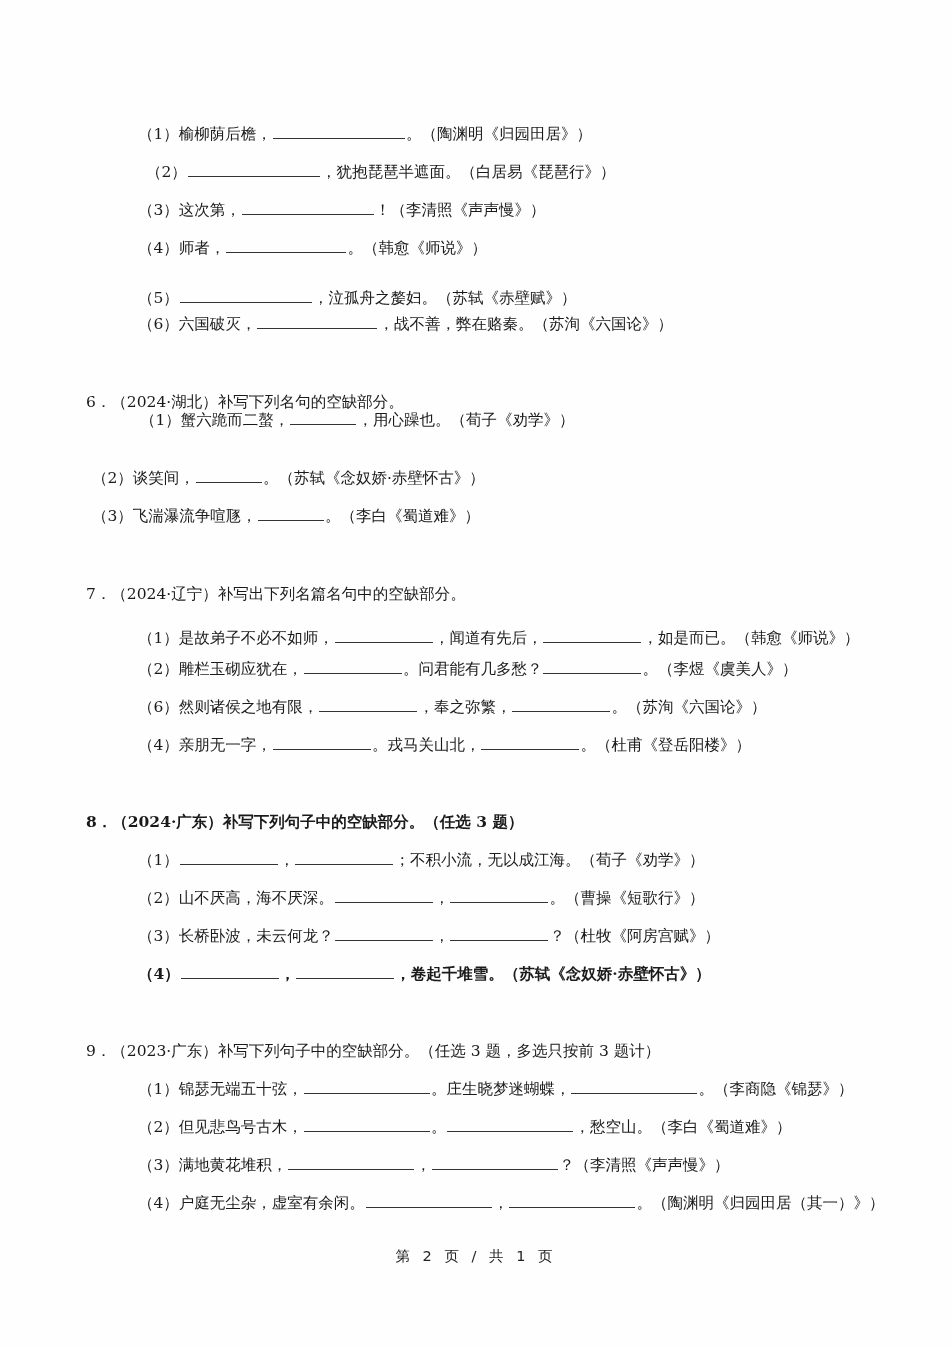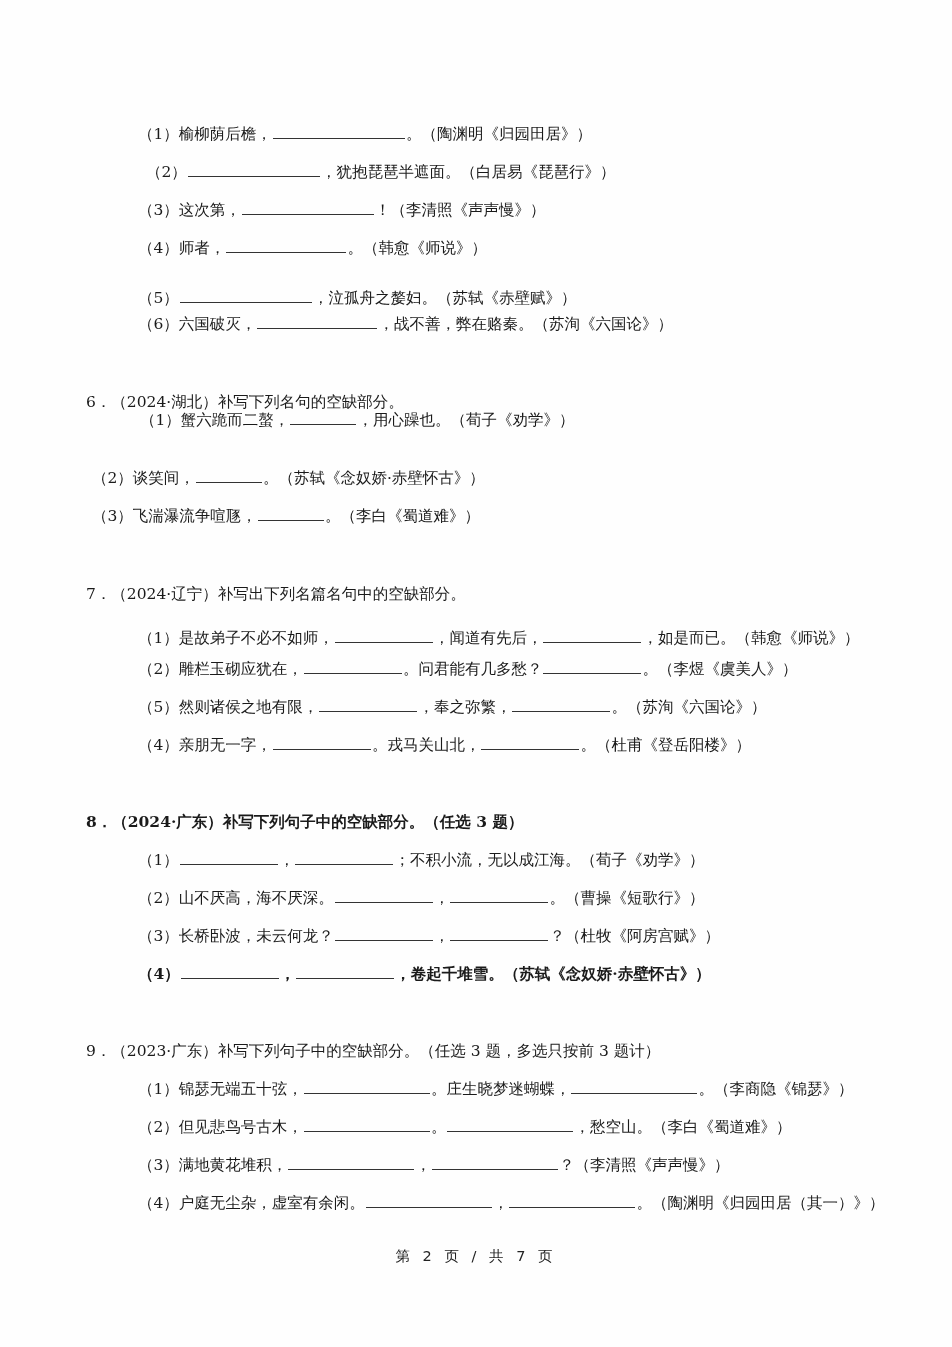"（5）然则诸侯之地有限，" span { text: 5 -> 6 }
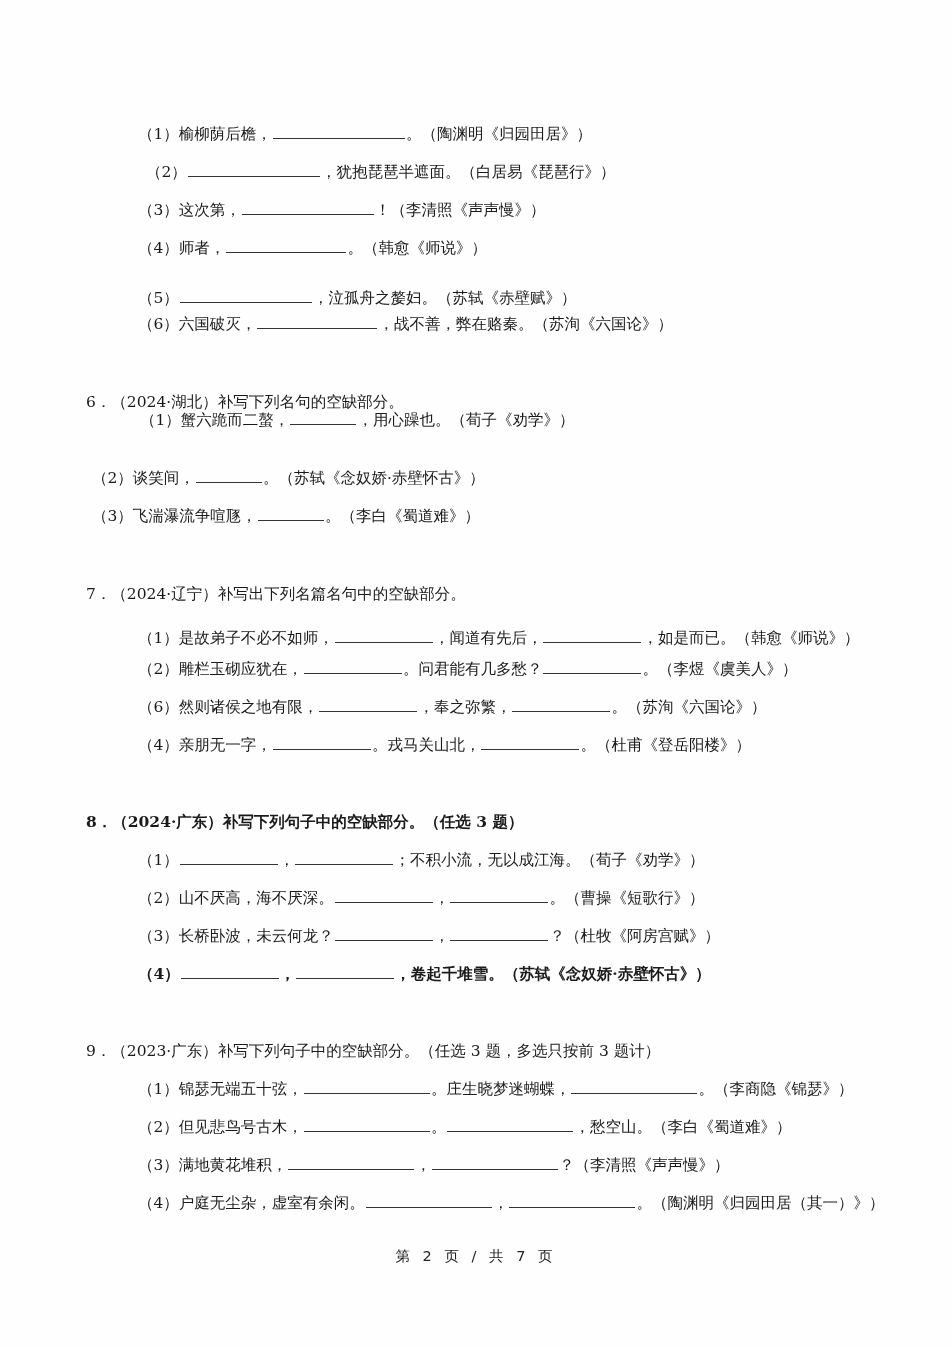"第 2 页 / 共" div.footer { text: 7 -> 1 }
